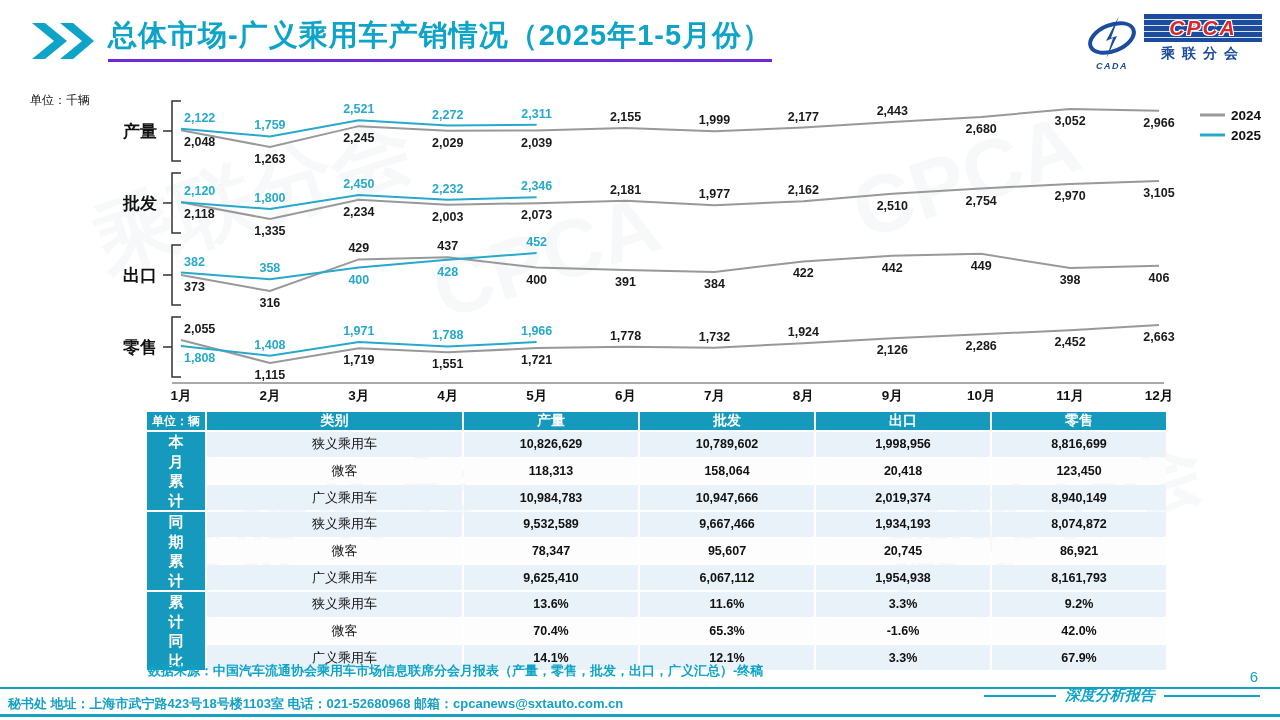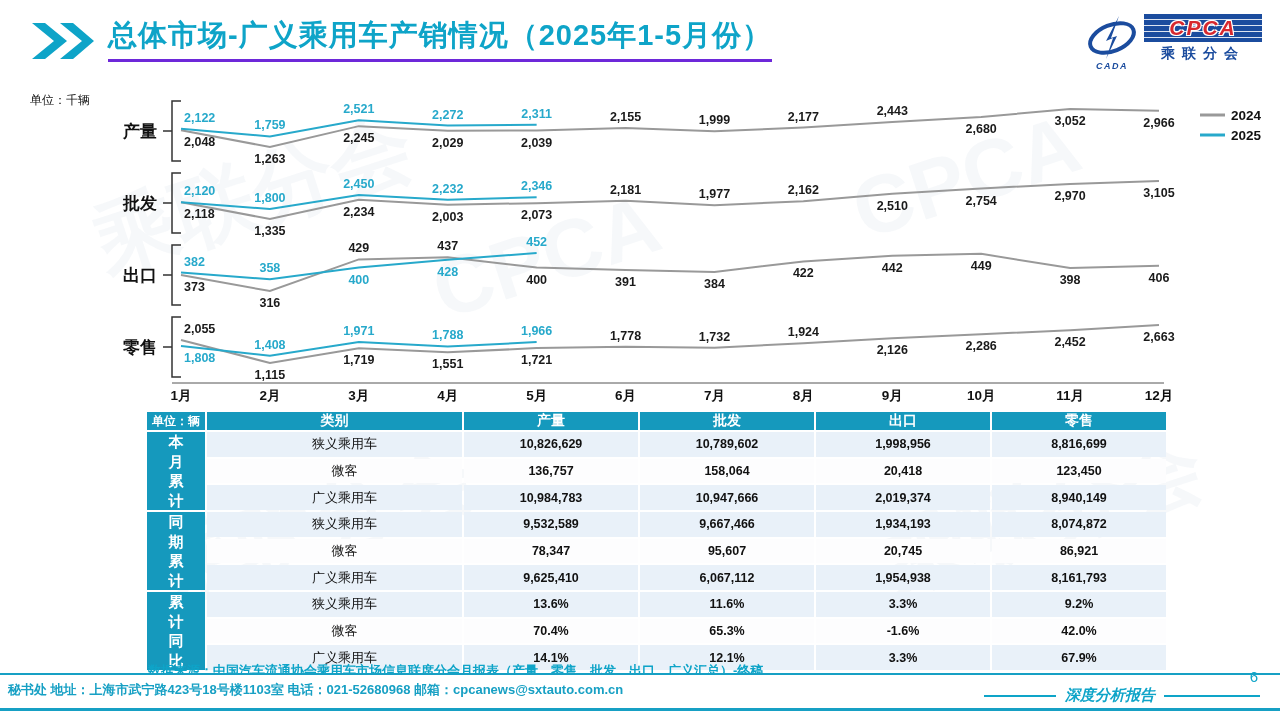"136,757" td.num { text: 136,757 -> 118,313 }
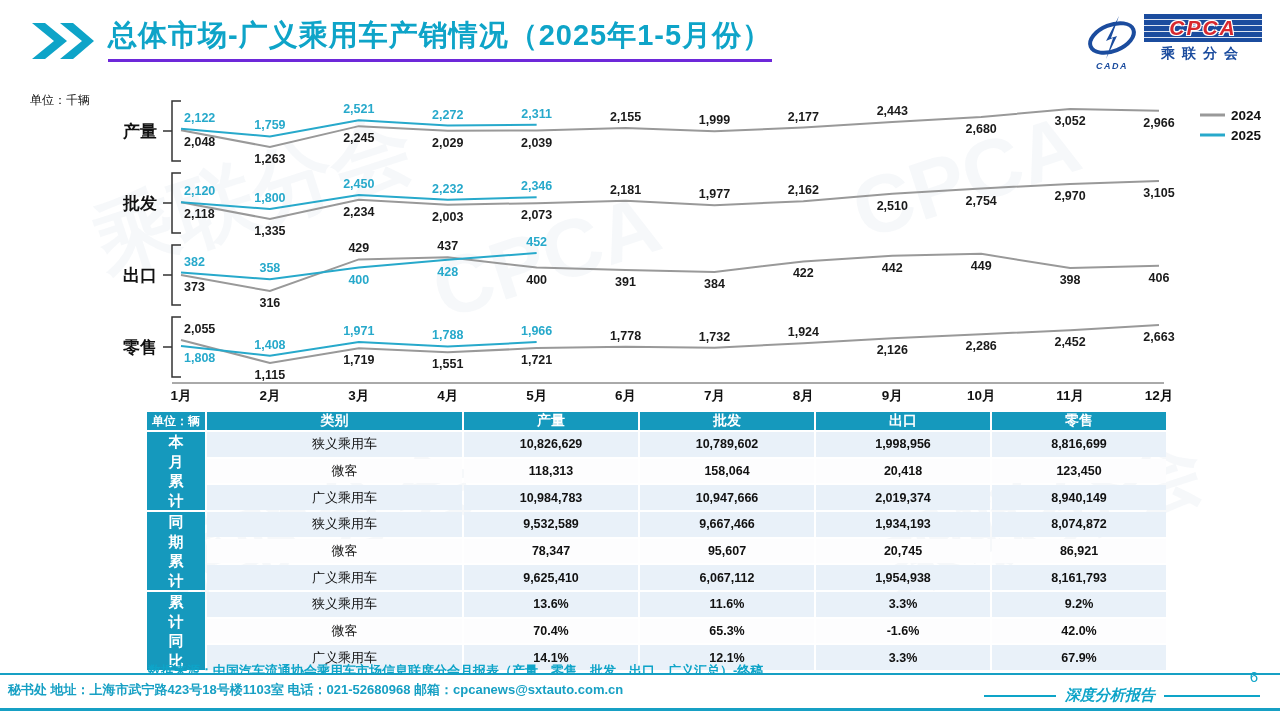"秘书处 地址：上海市武宁路423号18号楼1103室" #footer-bar { bottom: 9px -> 3px; height: 38px -> 30px }
